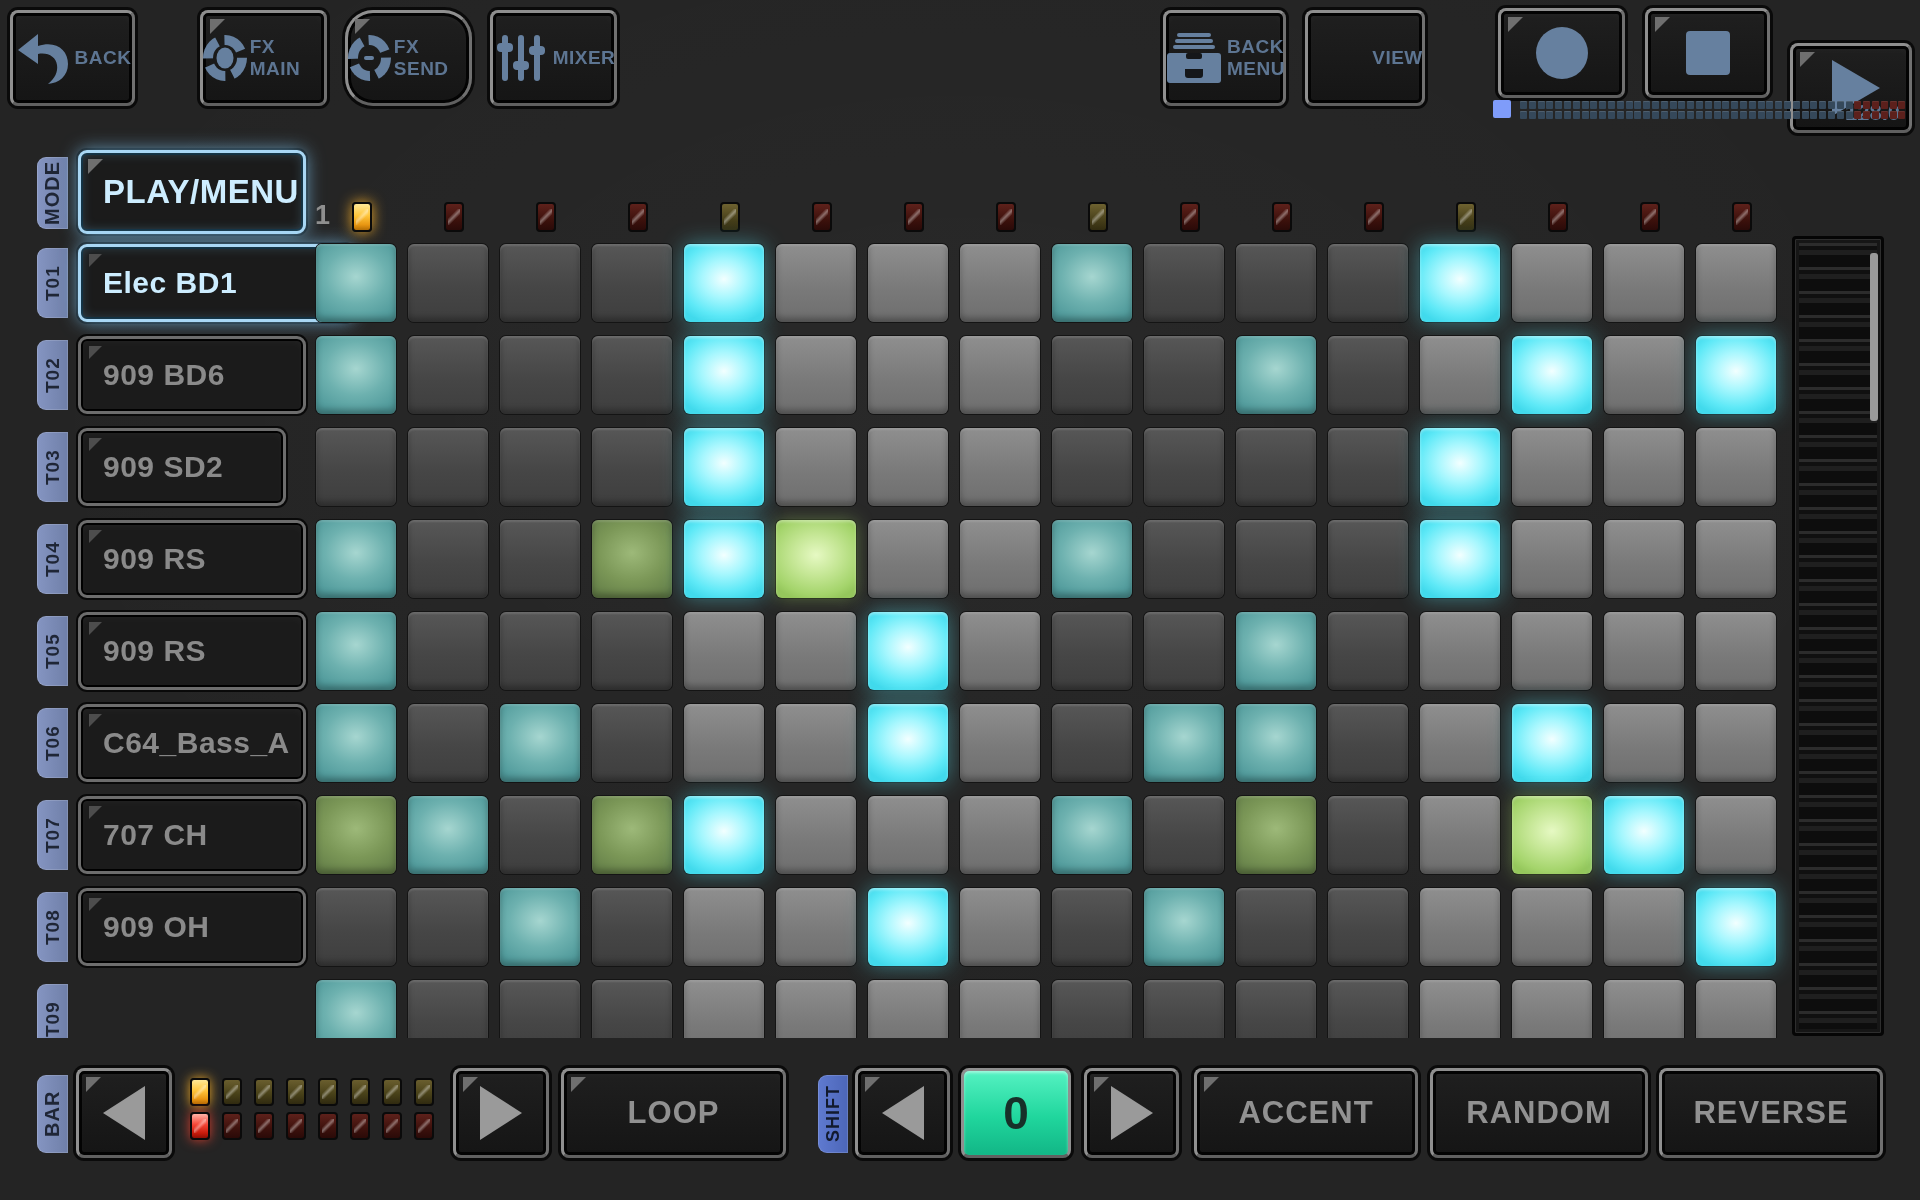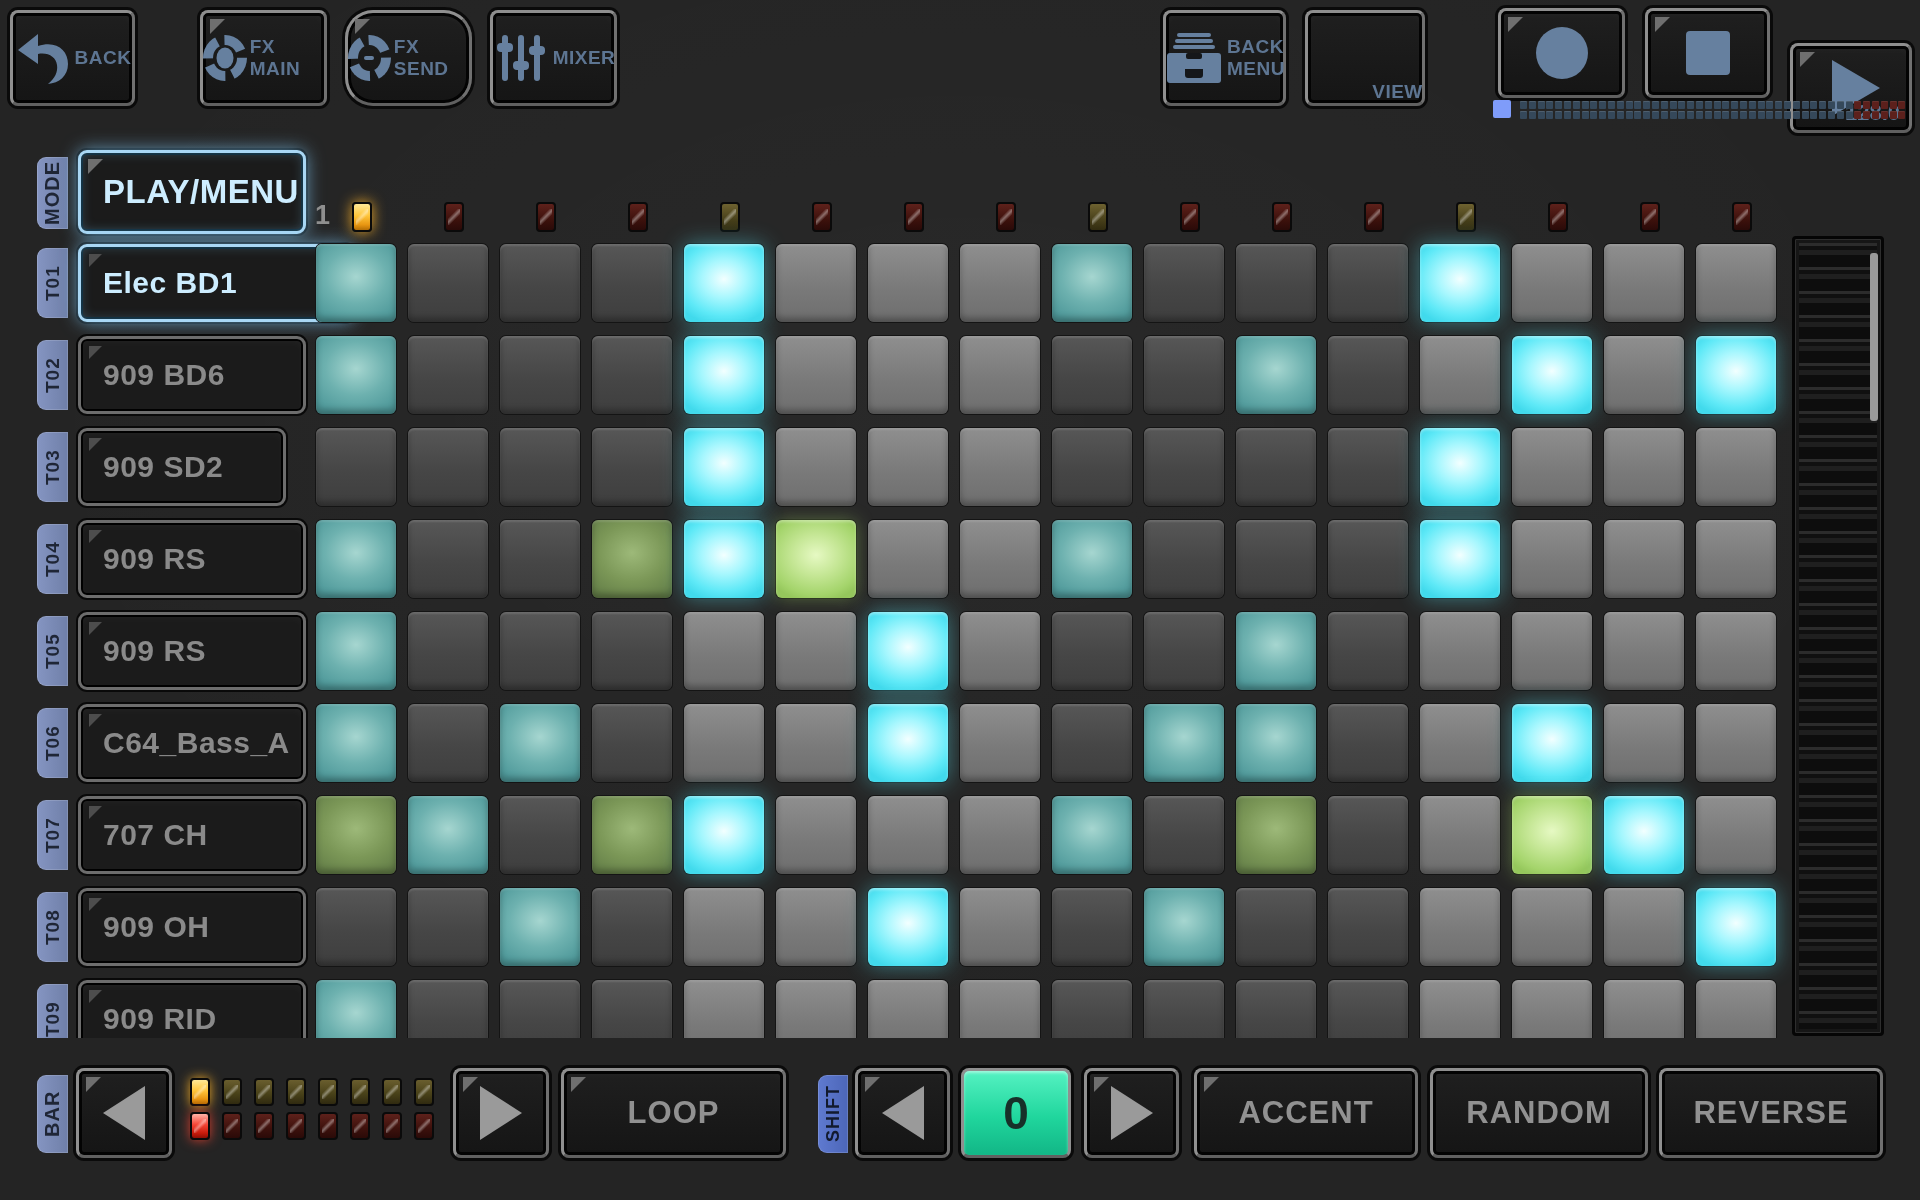"VIEW" div.btn { align-items: flex-end -> none }
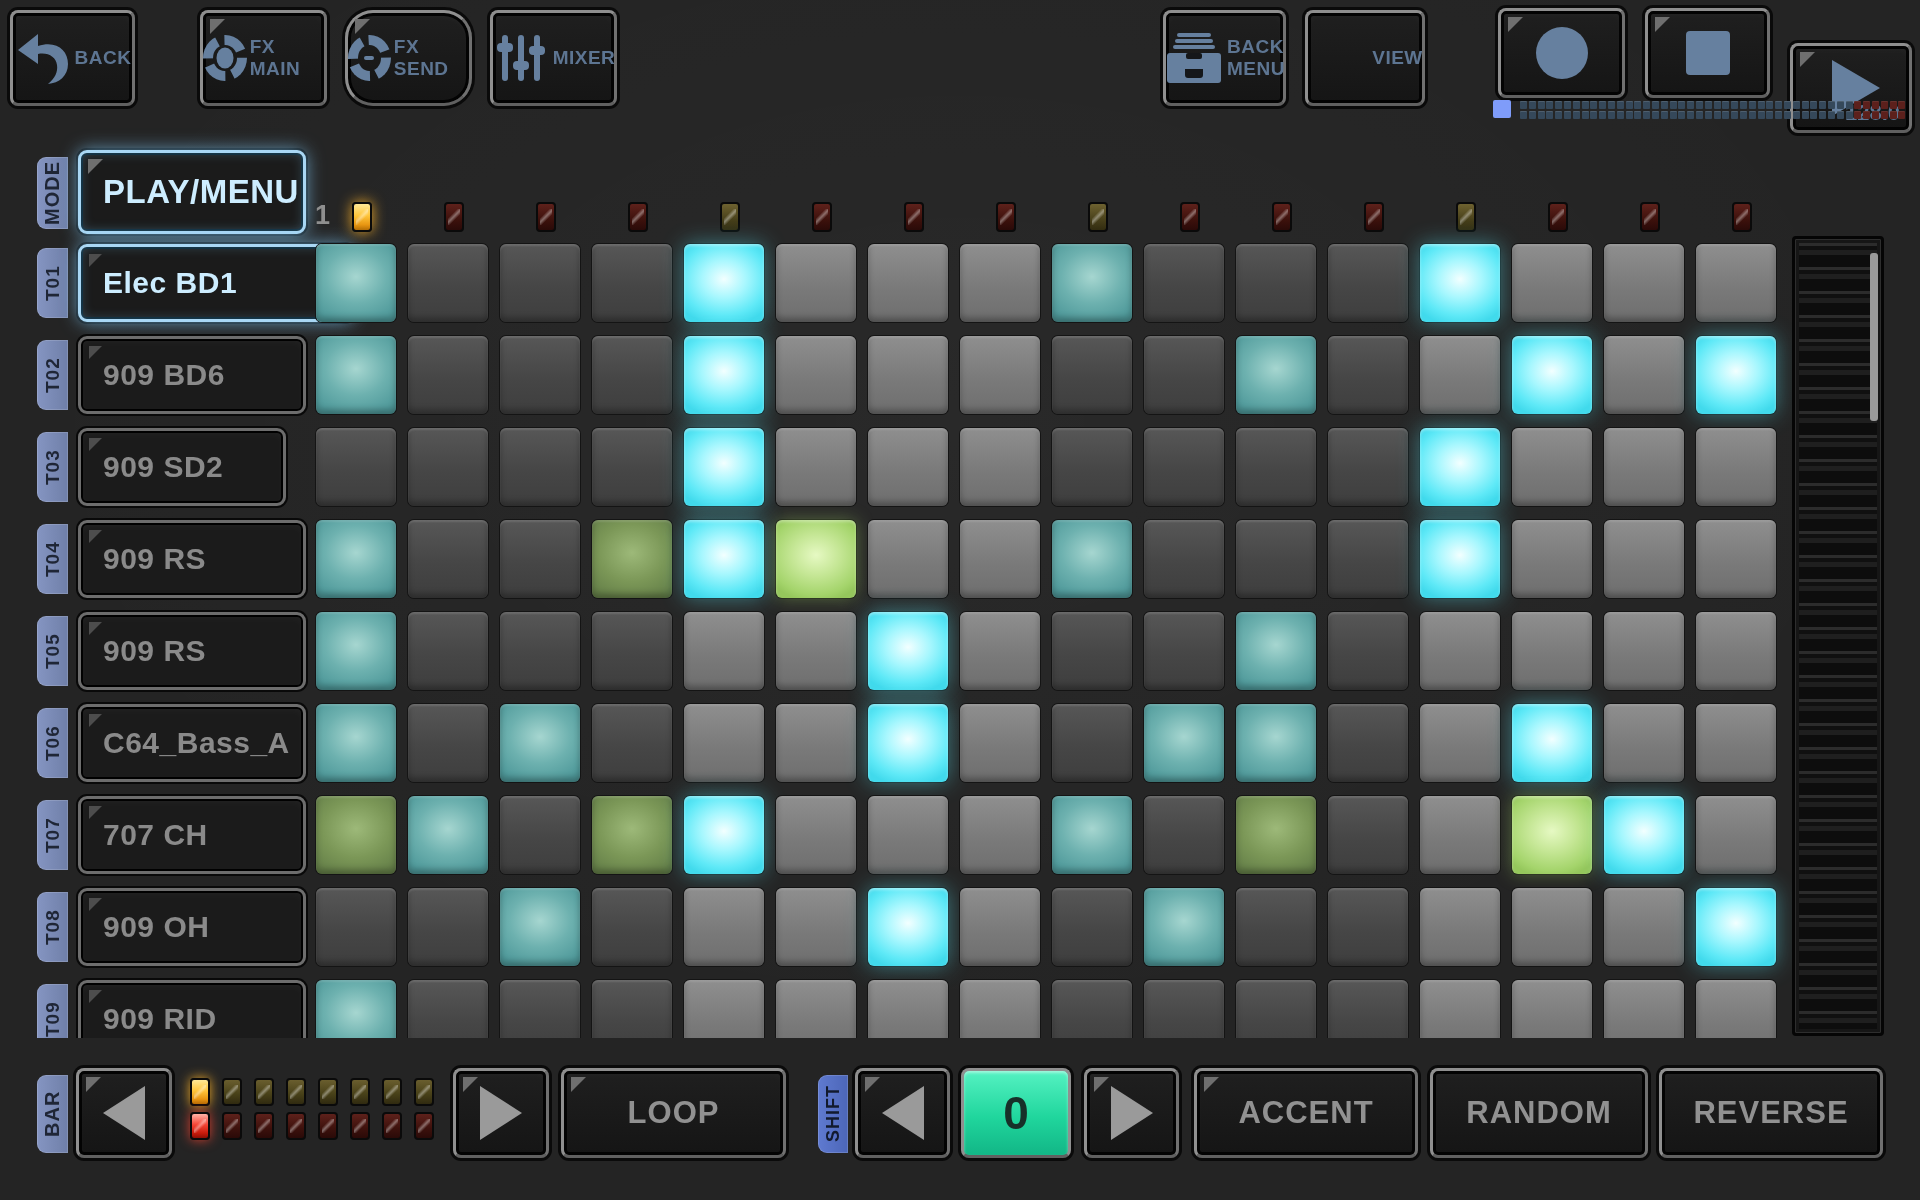"909 RID" div.tbtn { html: <div> <span>909 RID</span> </div> -> none }
